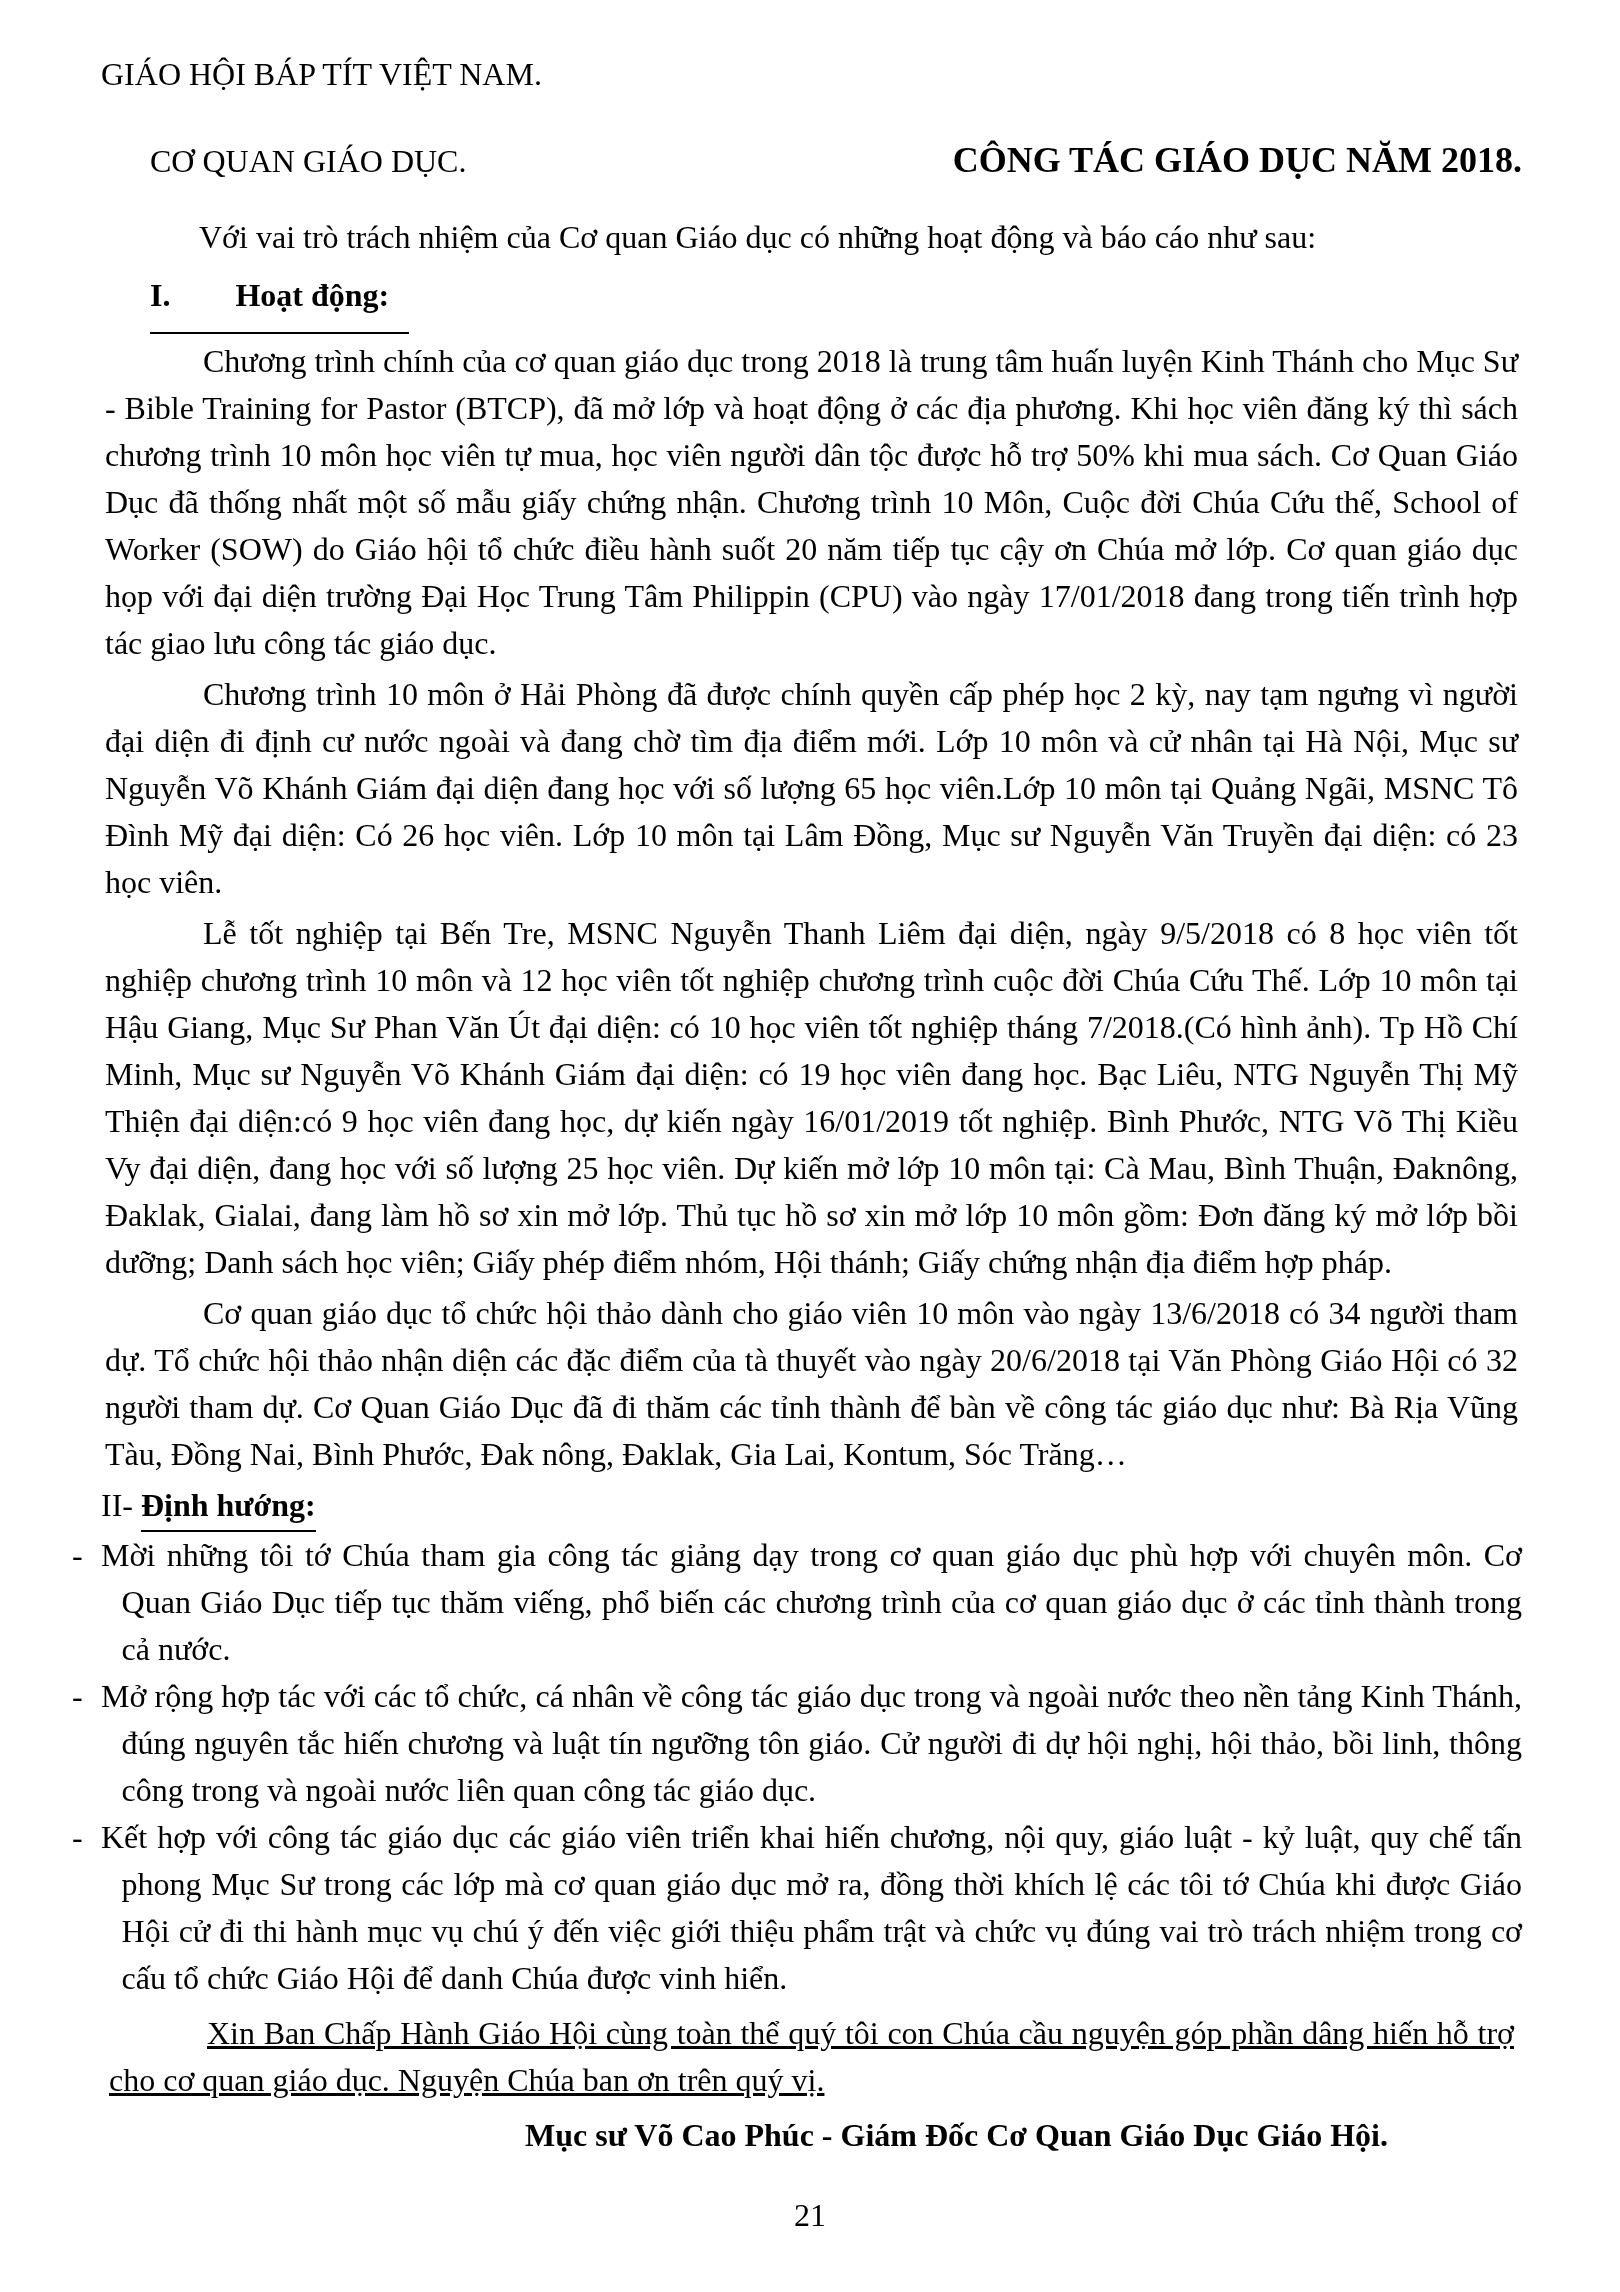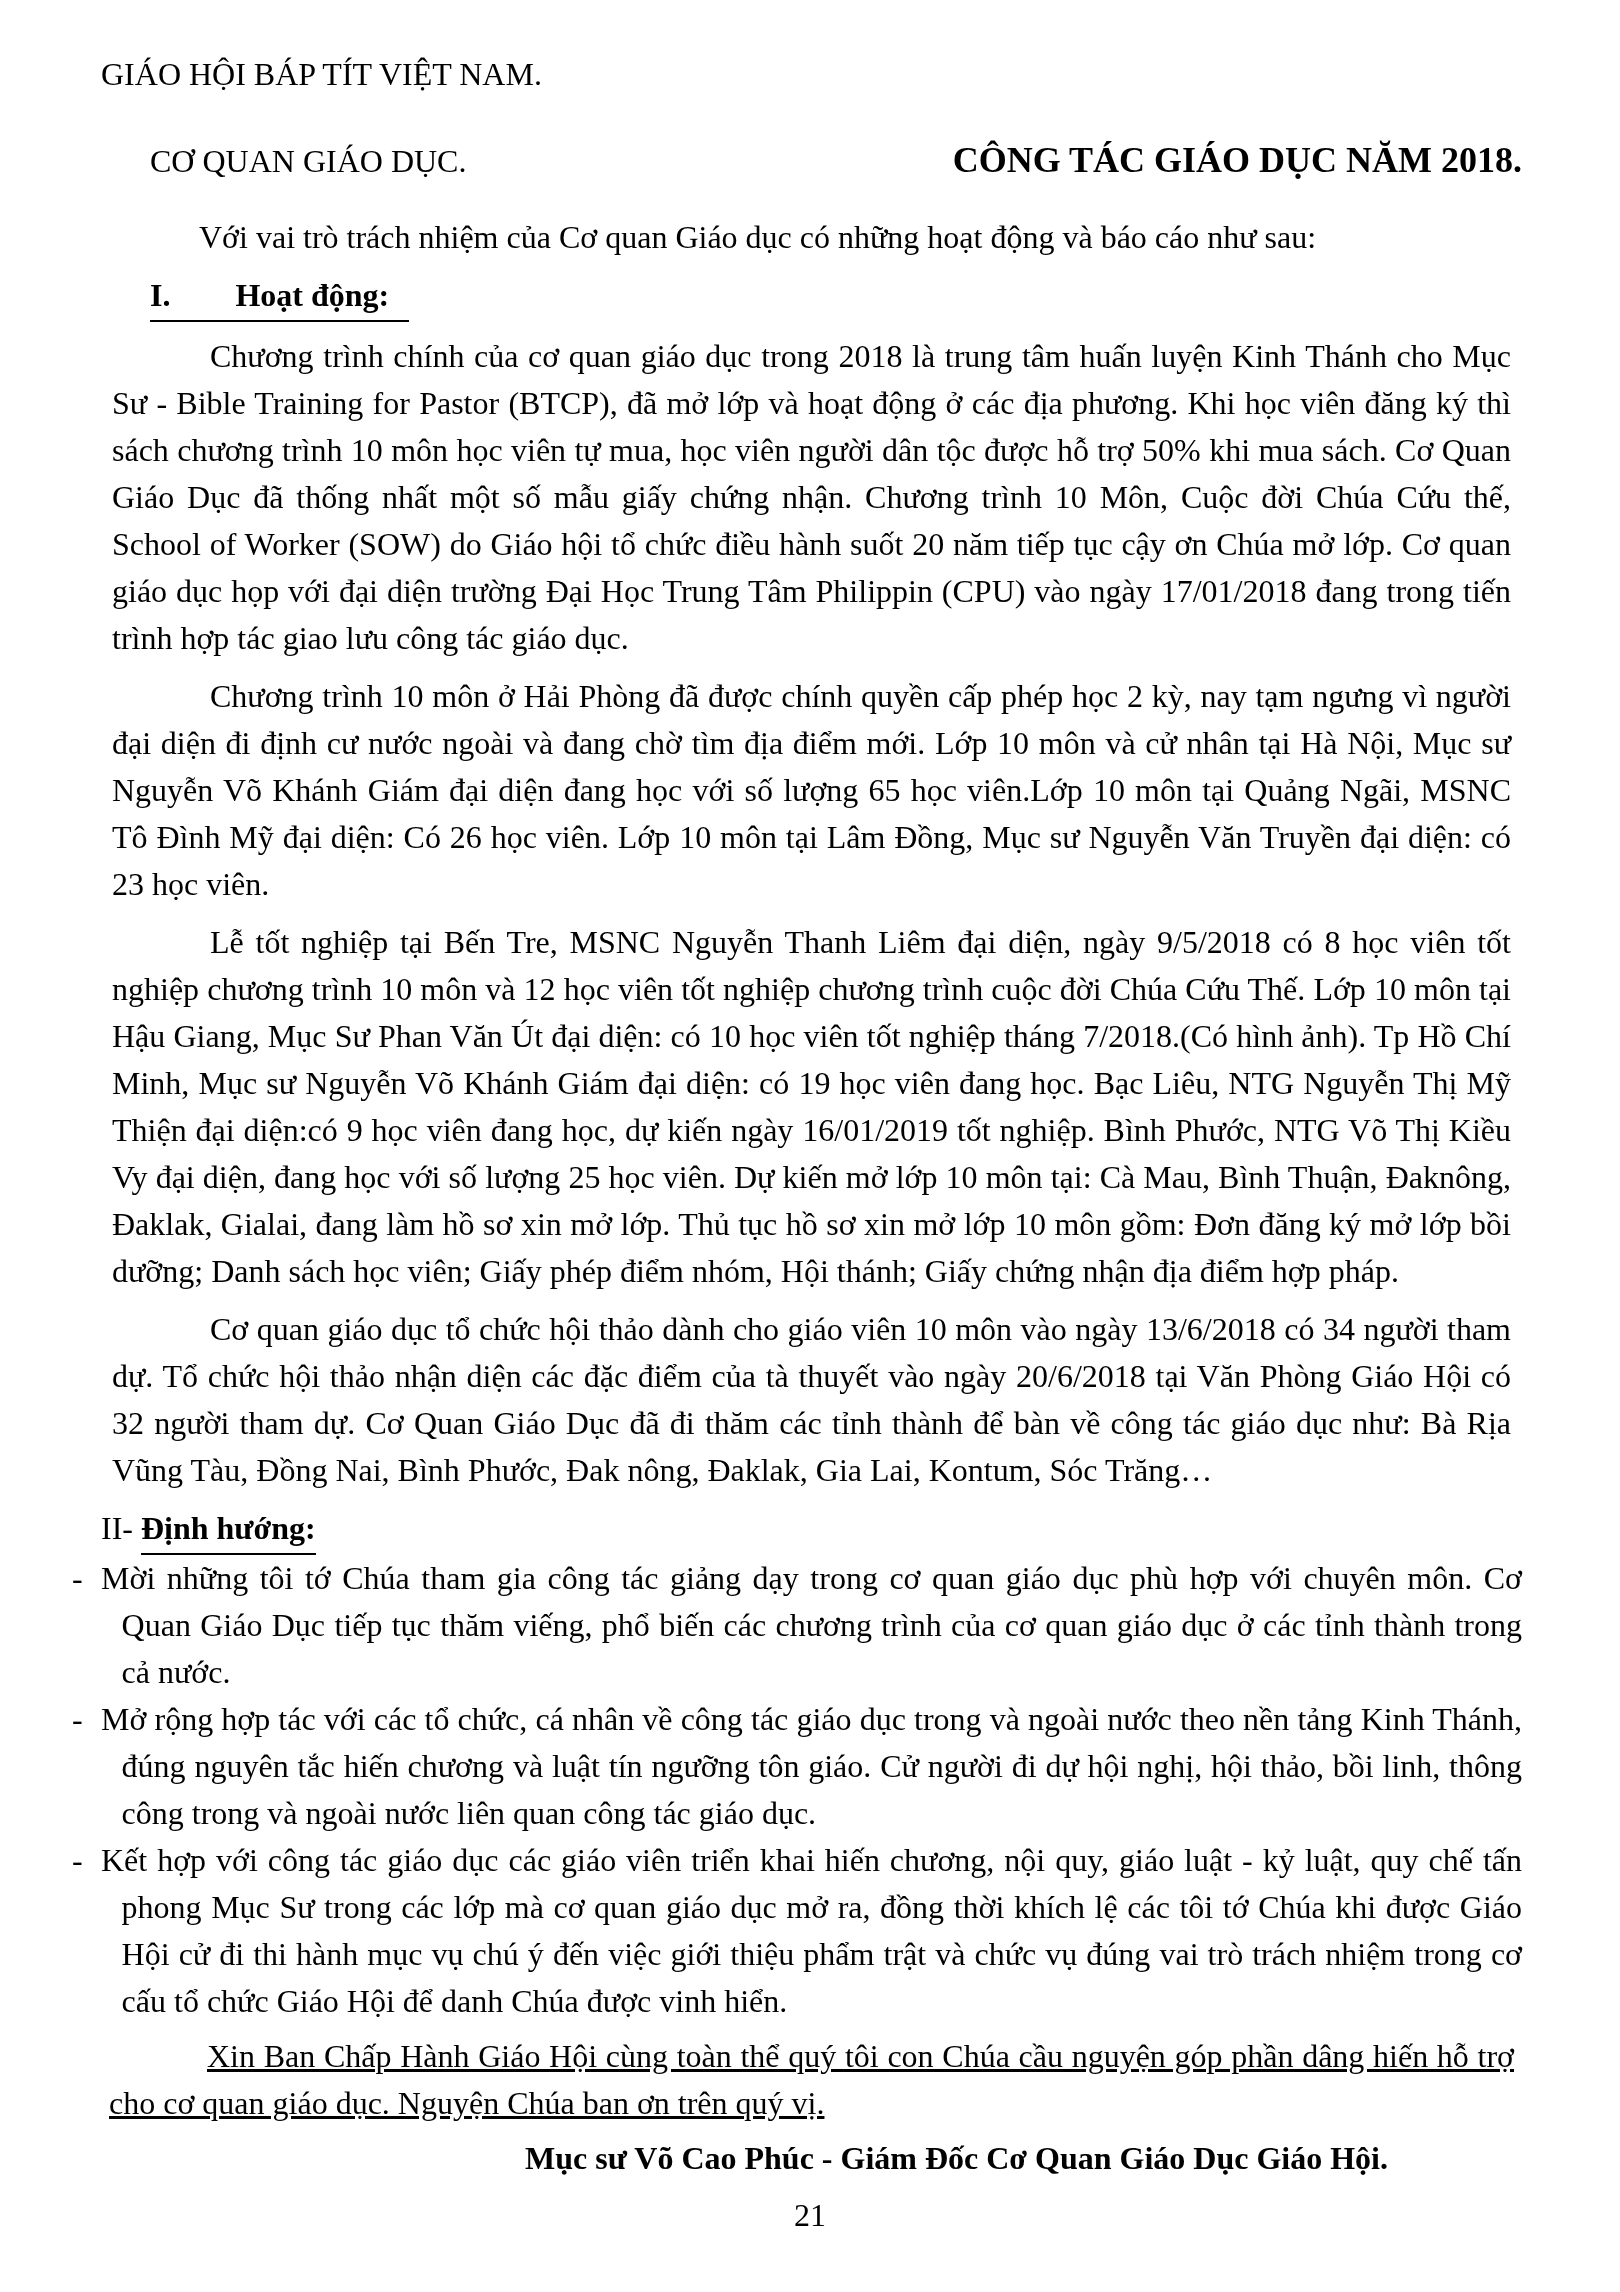"I. Hoạt động:" .h1 .u { padding-bottom: 1px -> 13px }
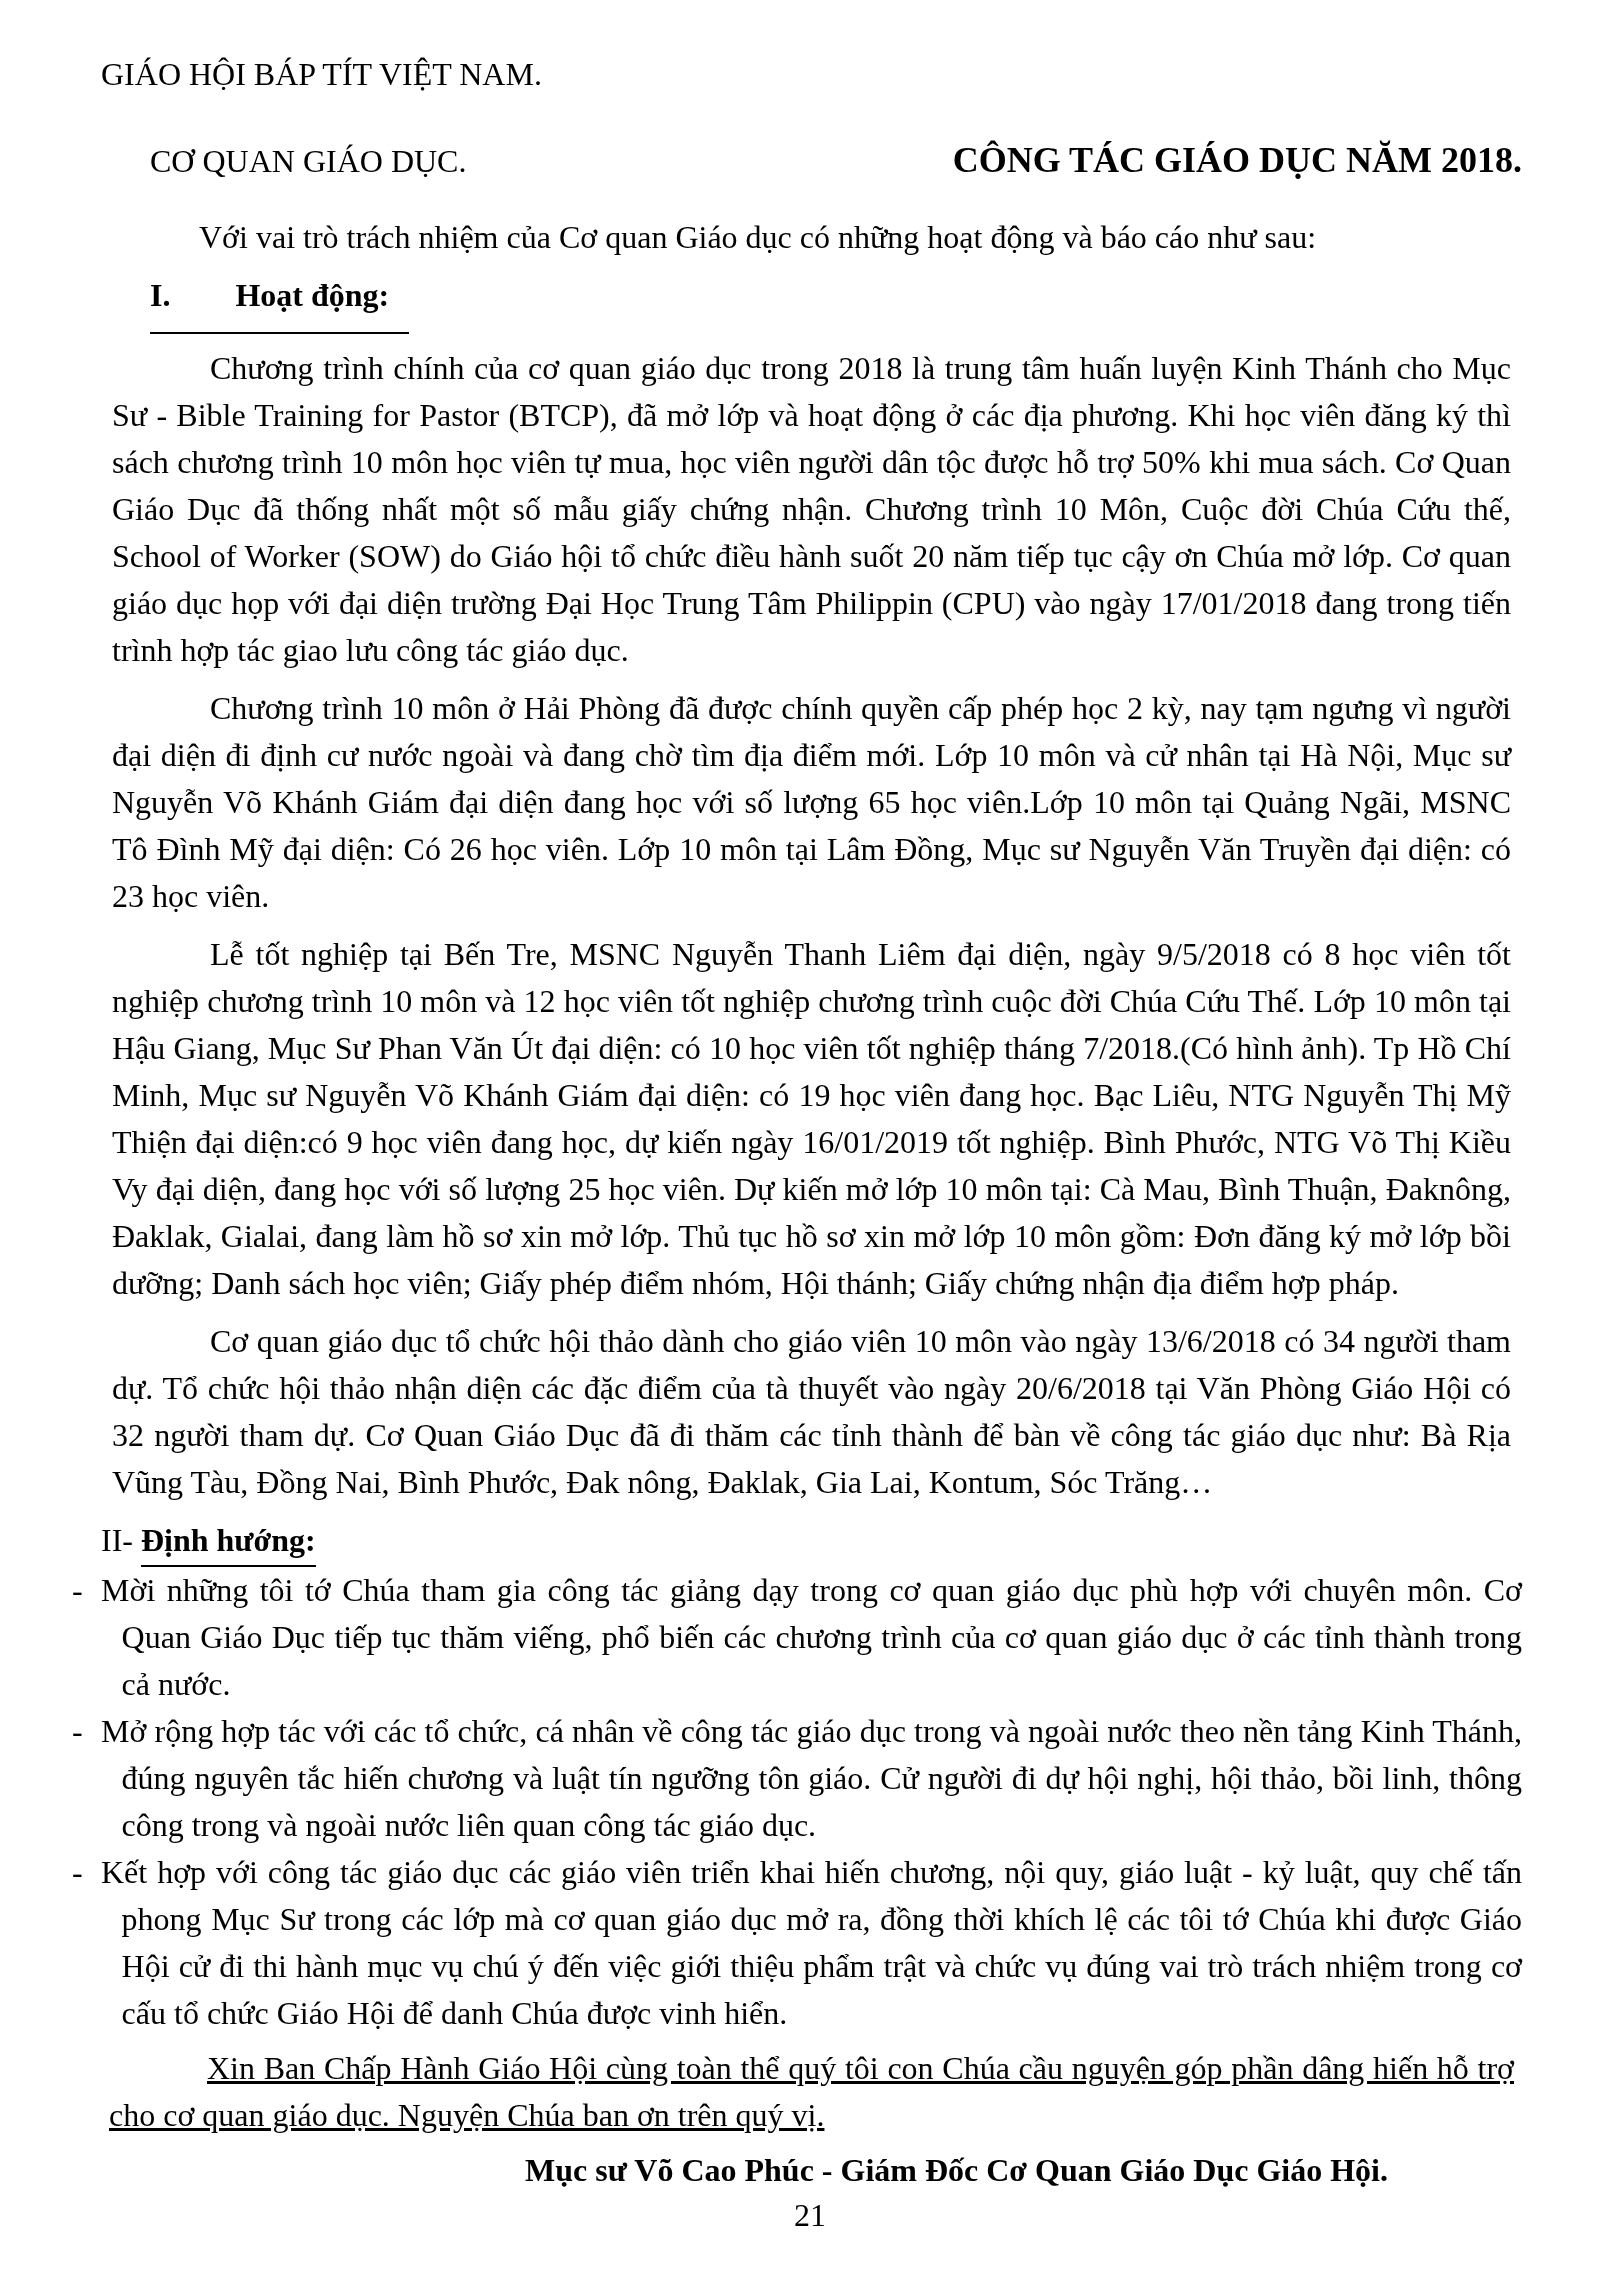"Chương trình chính của cơ" p.body { margin: 11px -> 4px }
